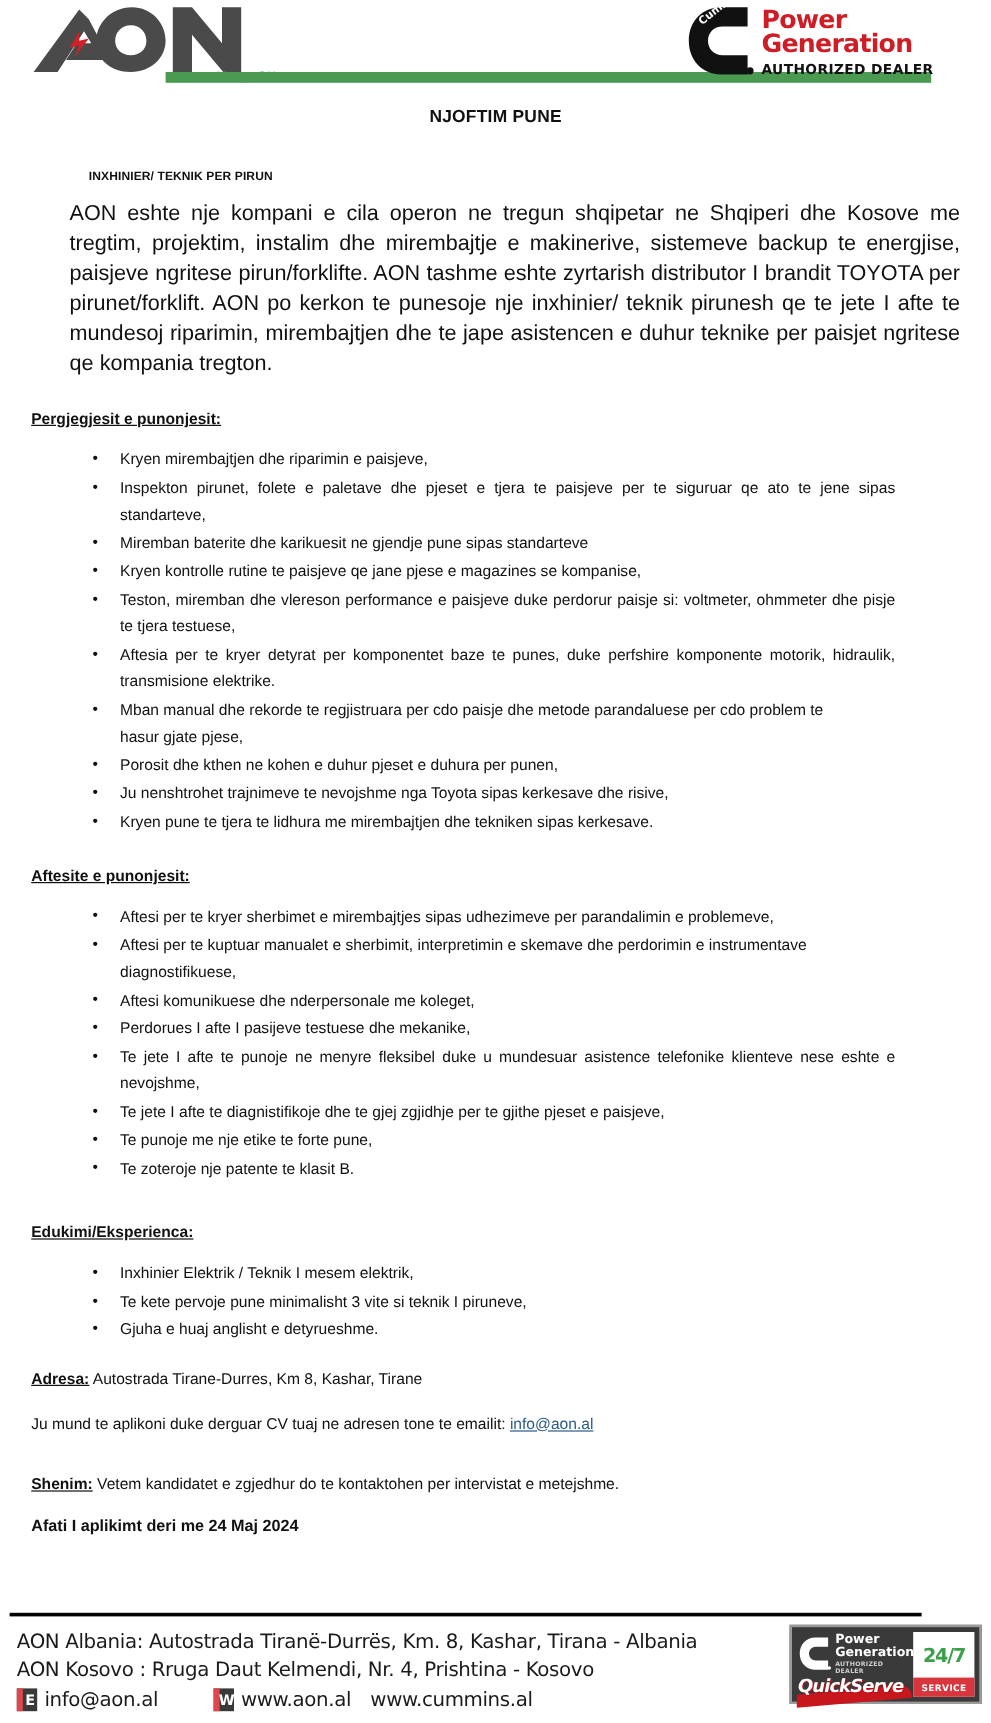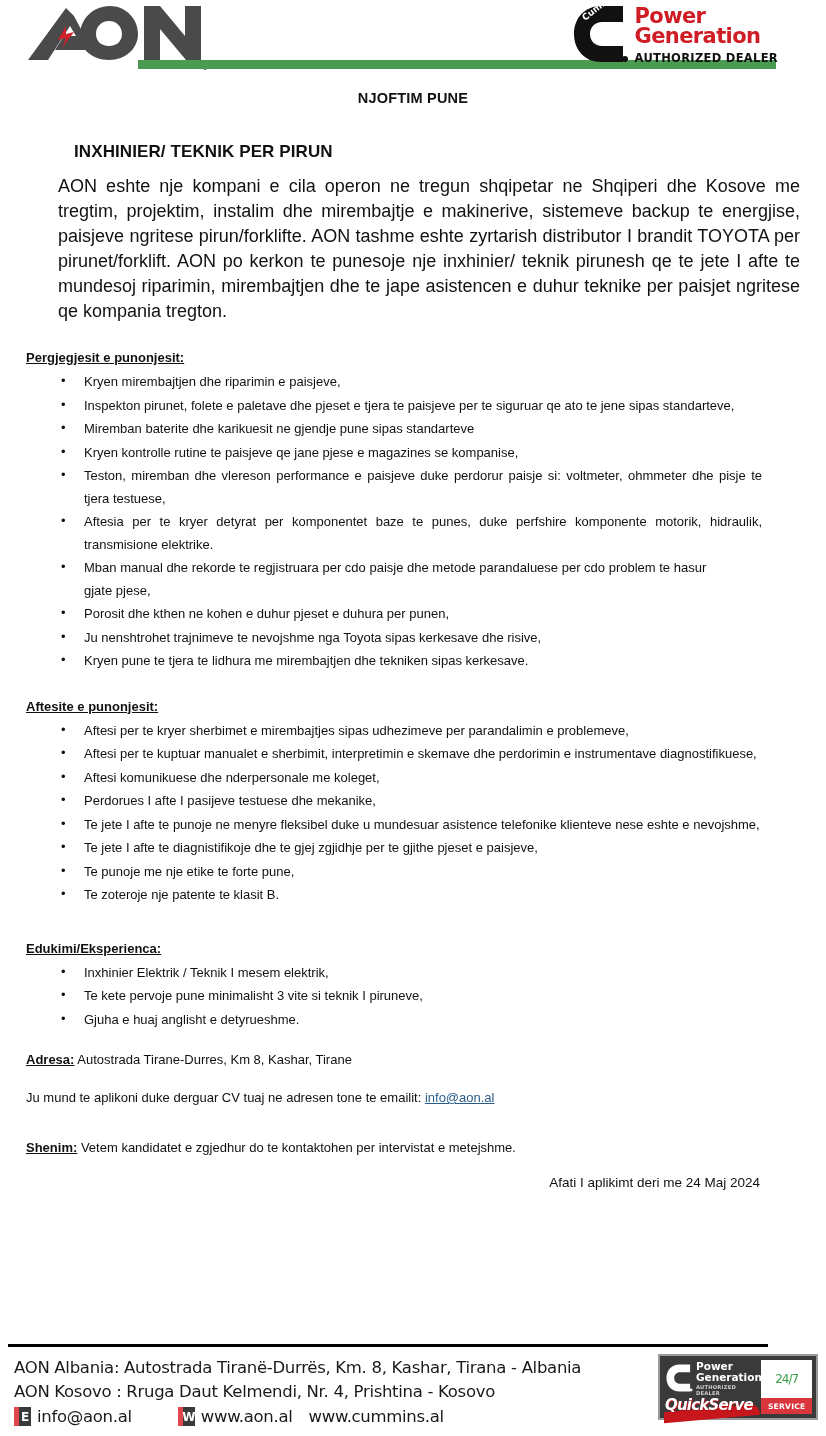"INXHINIER/ TEKNIK PER PIRUN" .job-title { font-size: 17px -> 10px }
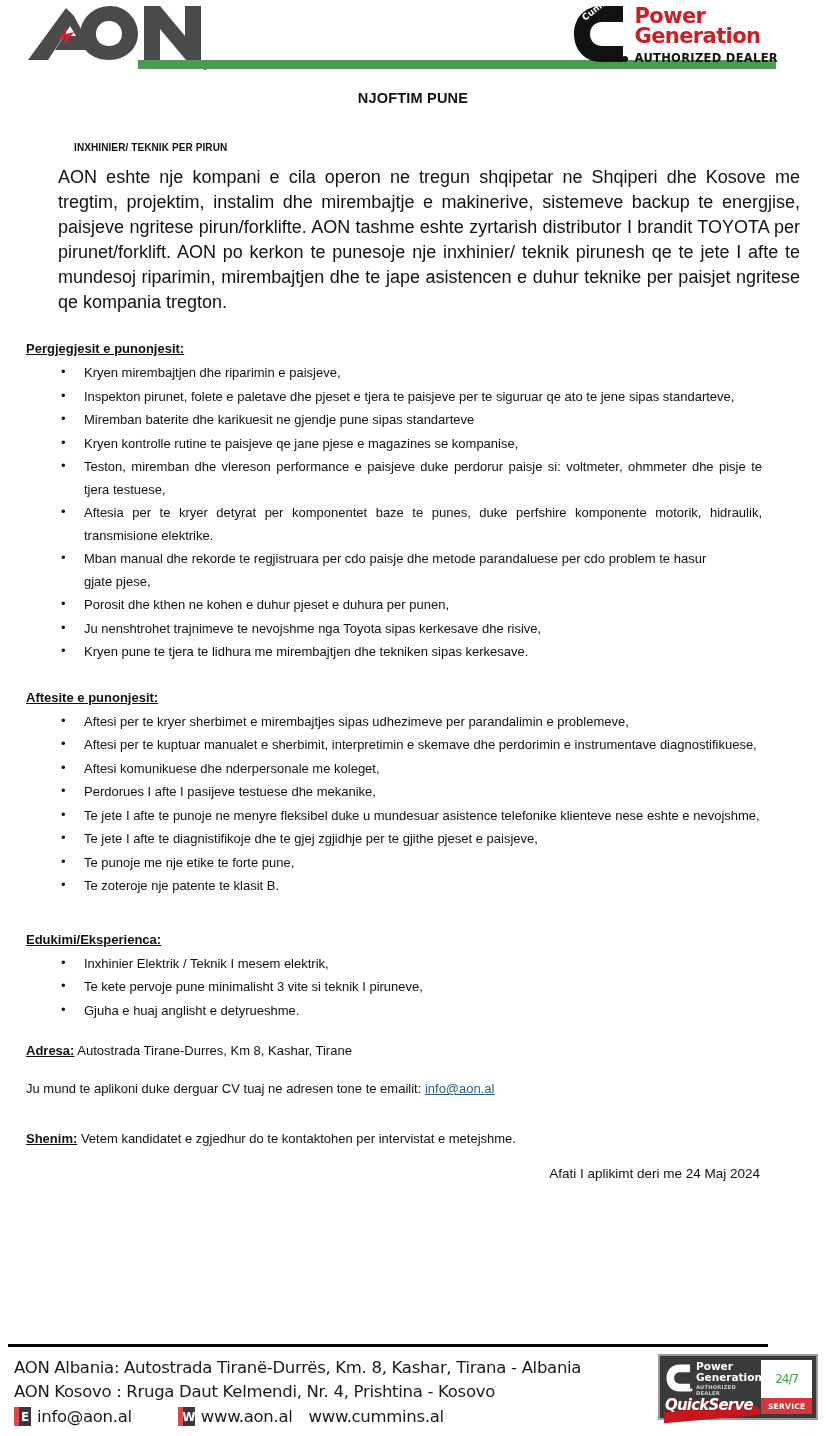"Kryen mirembajtjen dhe riparimin e" ul.bullets { margin: 0 -> 16px }
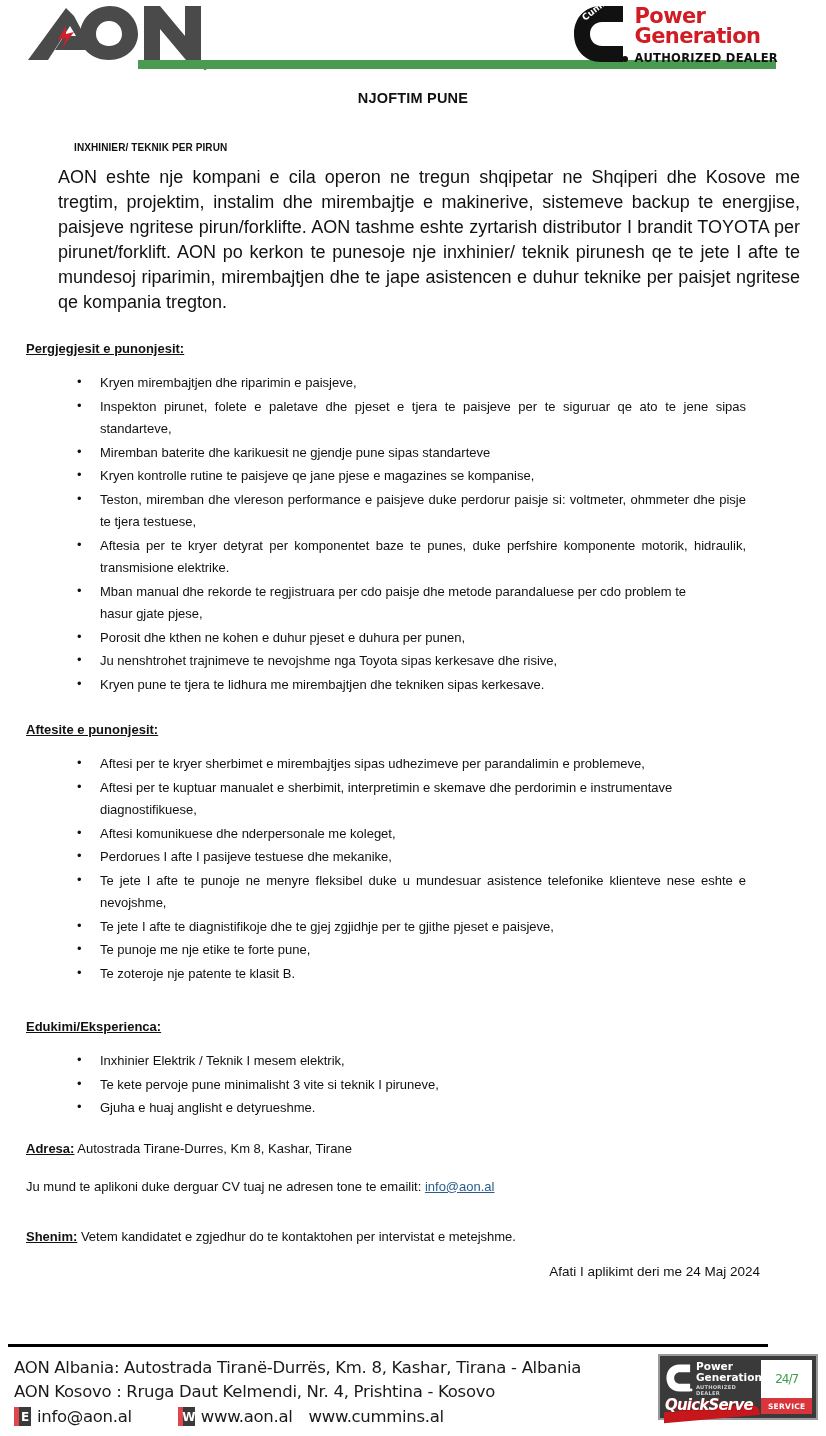"Afati I aplikimt deri me" .deadline { font-weight: normal -> bold; text-align: right -> left }
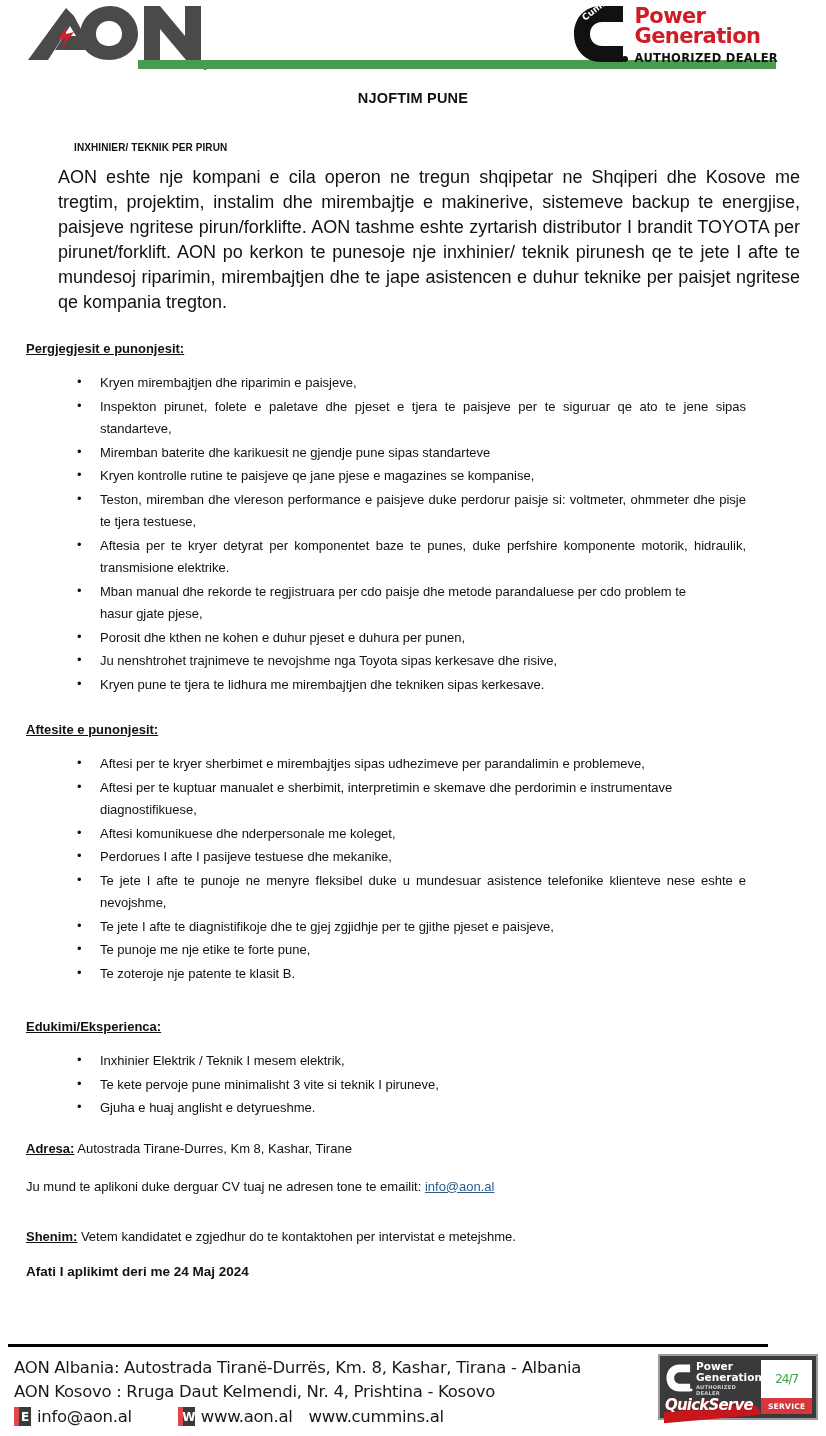"24/7" .qs-247 { font-size: 12px -> 16px; font-weight: normal -> bold }
